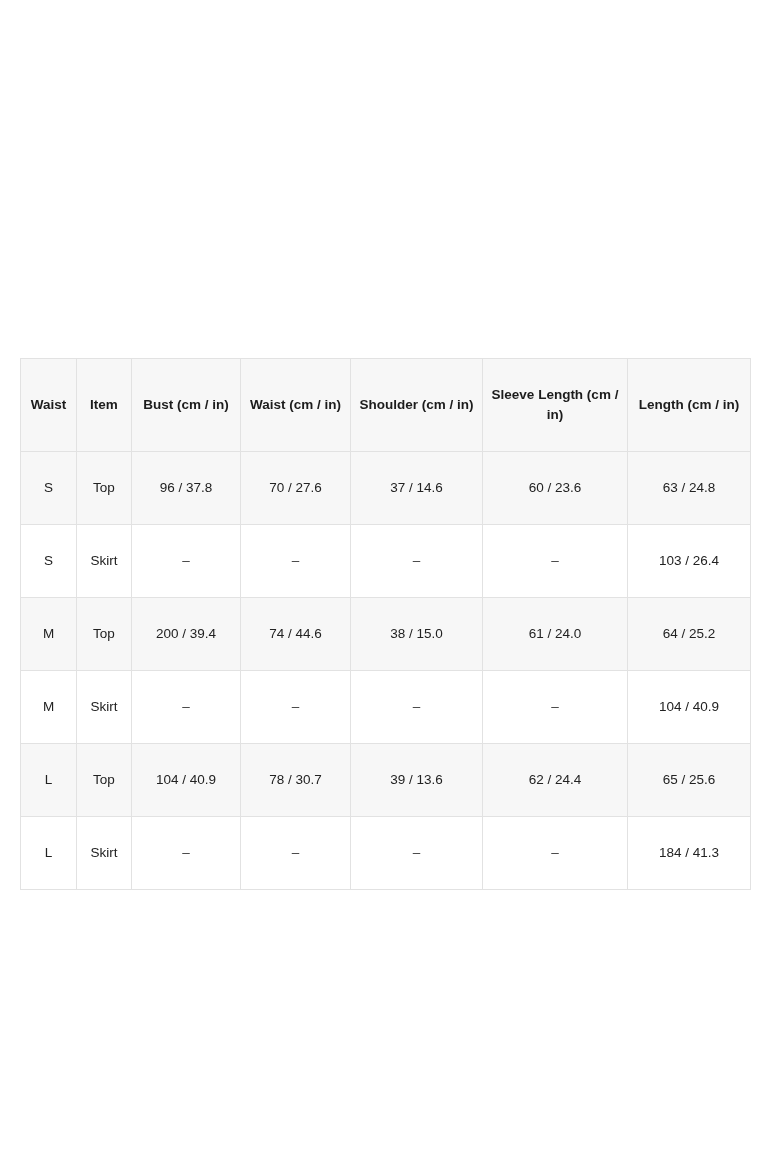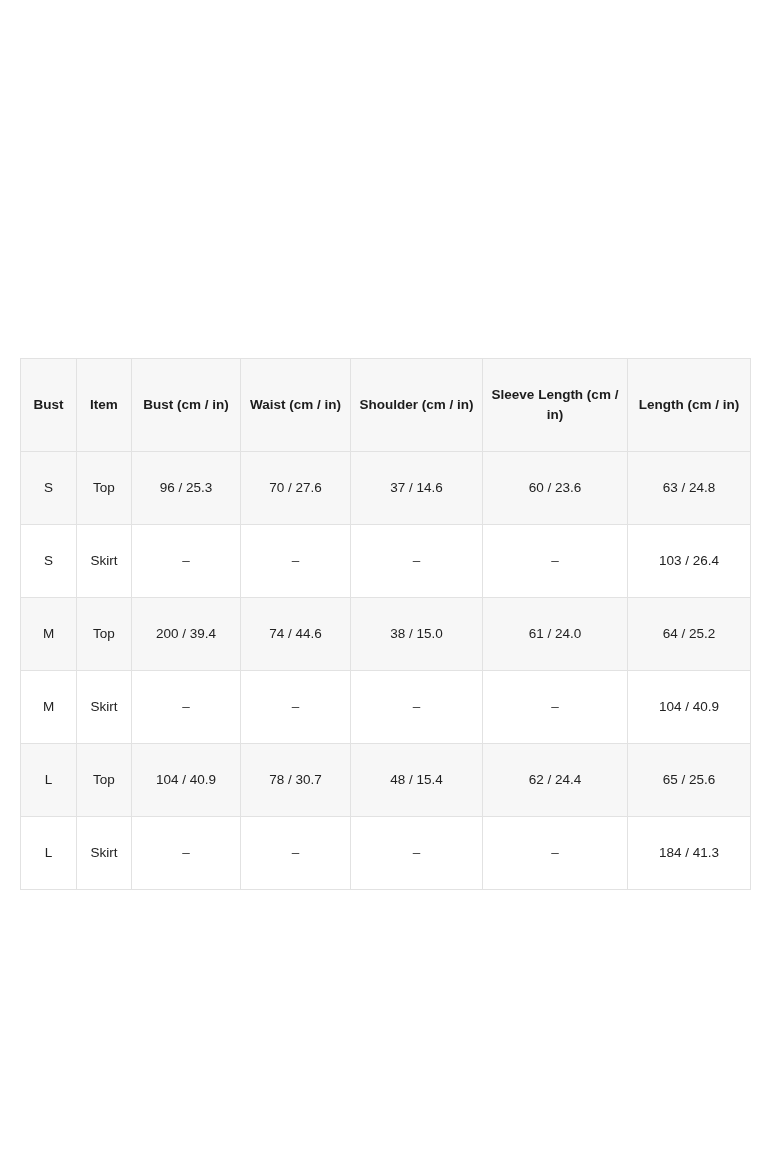"Bust" th { text: Bust -> Waist }
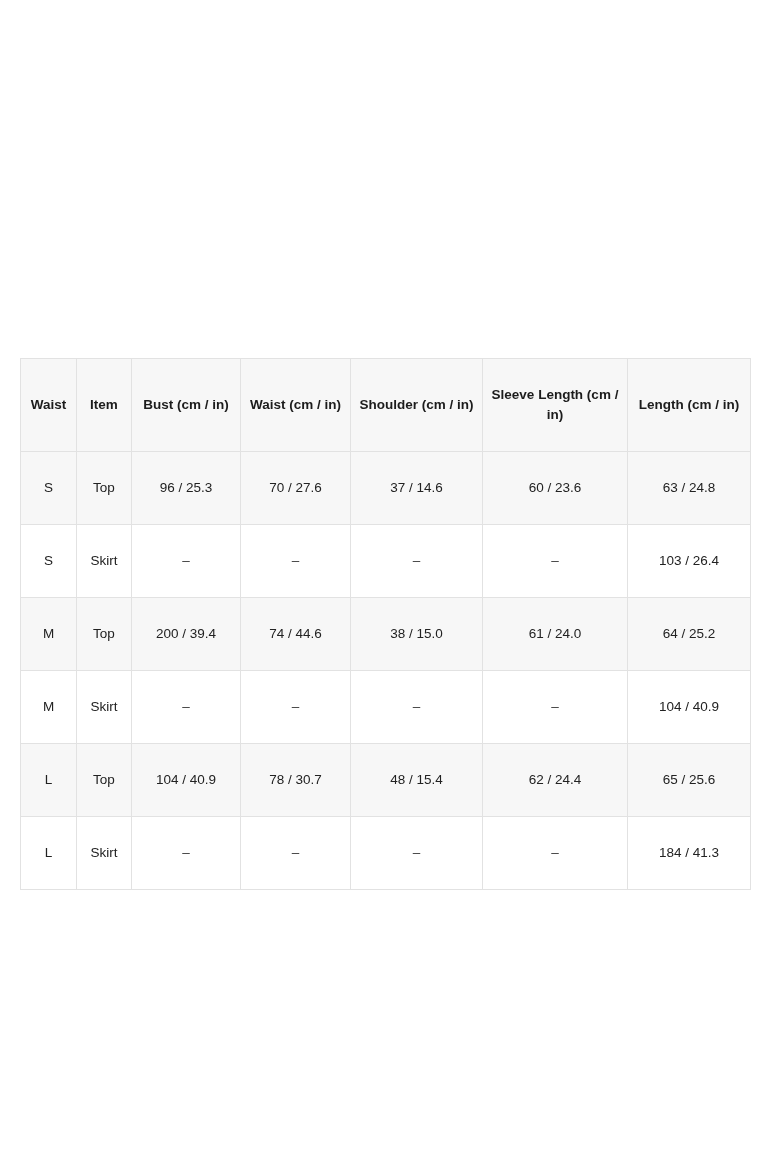"96 / 25.3" td { text: 25.3 -> 37.8 }
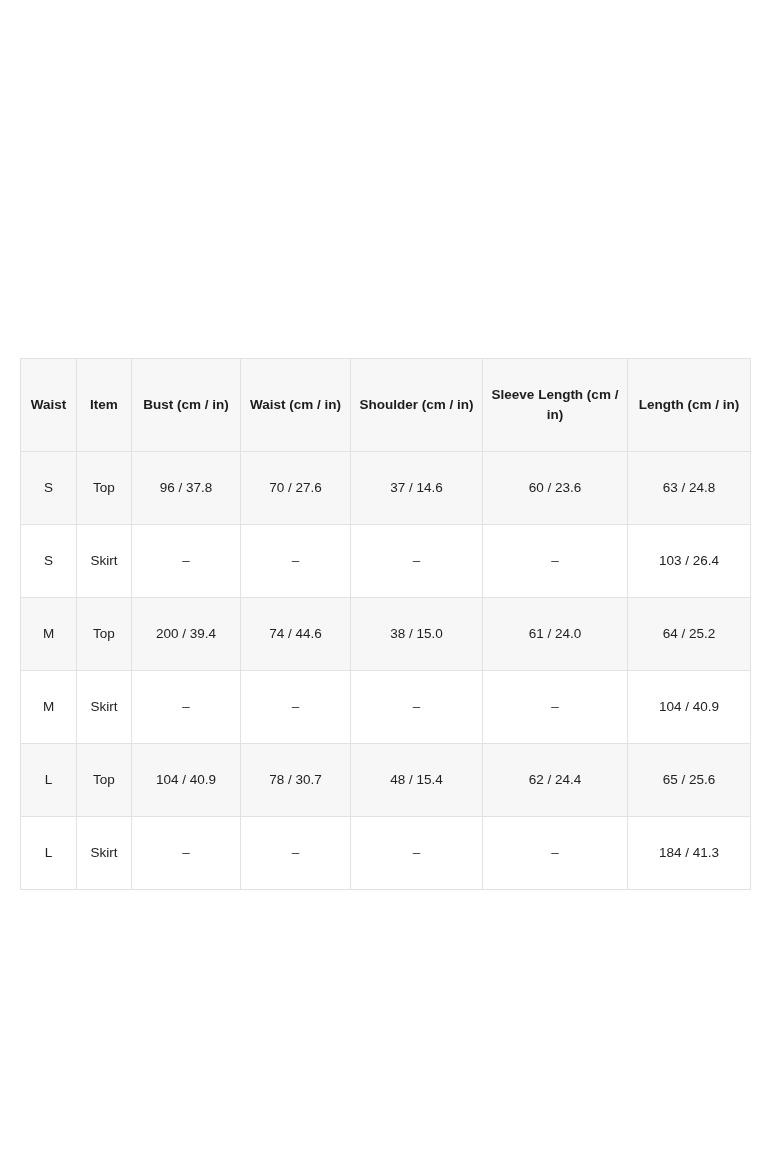"48 / 15.4" td { text: 48 / 15.4 -> 39 / 13.6 }
